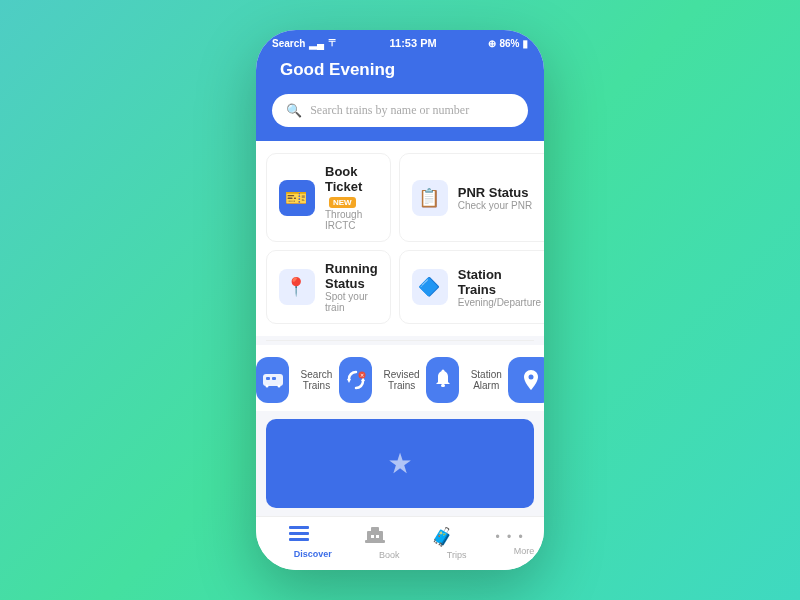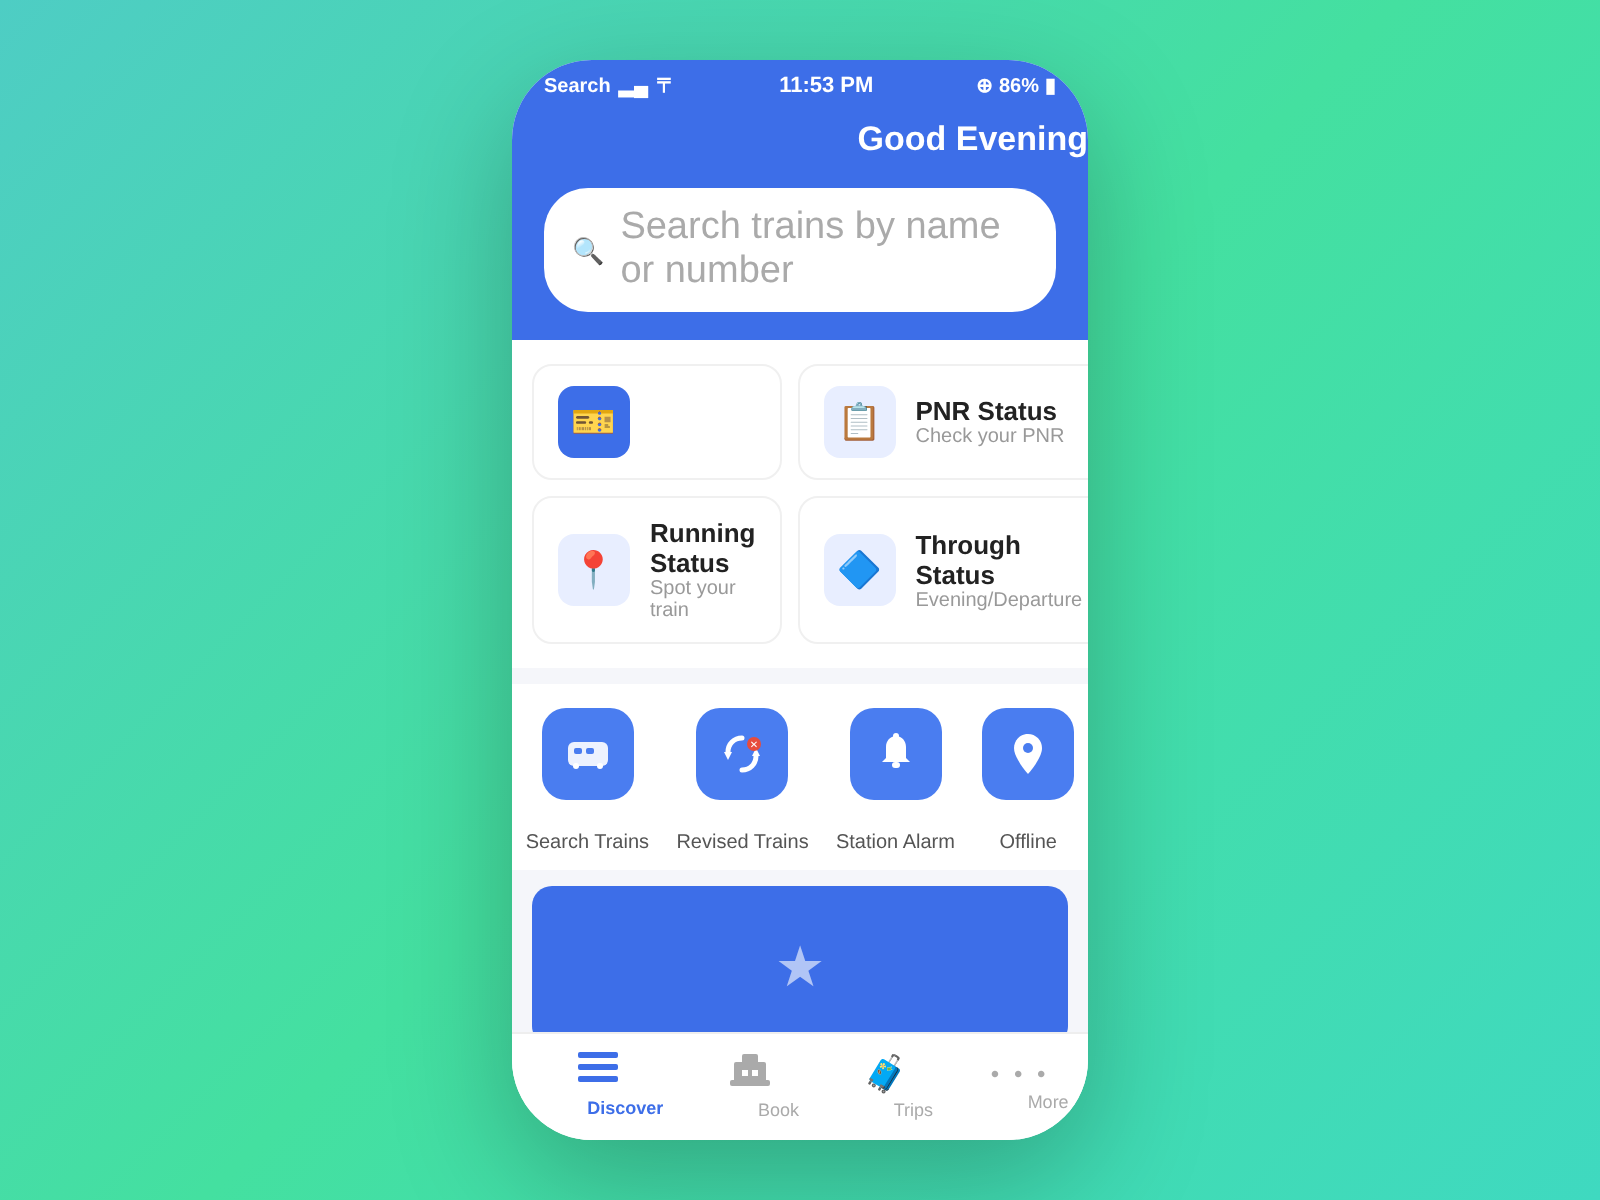"Good Evening" .header { padding: 6px 0 14px -> 6px 24px 14px; text-align: right -> left }
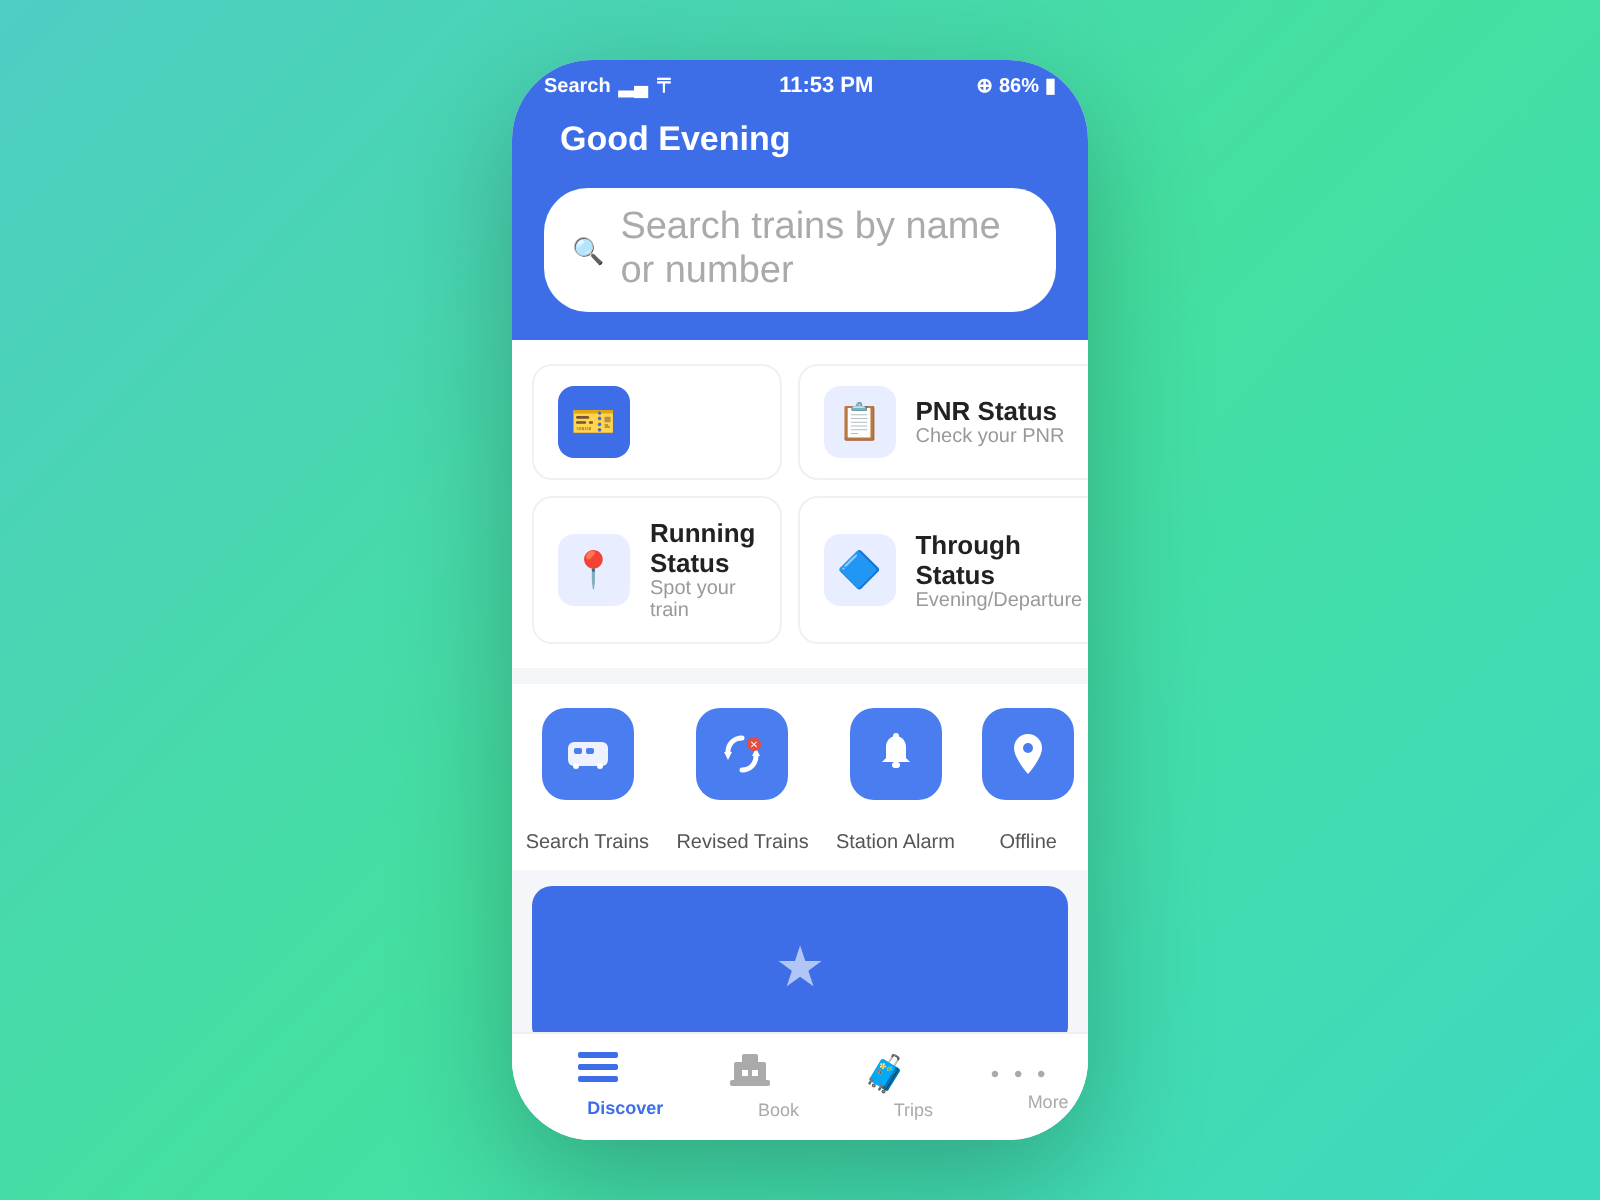"Search trains by name or" .search-placeholder { font-family: none -> Liberation Serif, serif; font-size: 19px -> 12px }
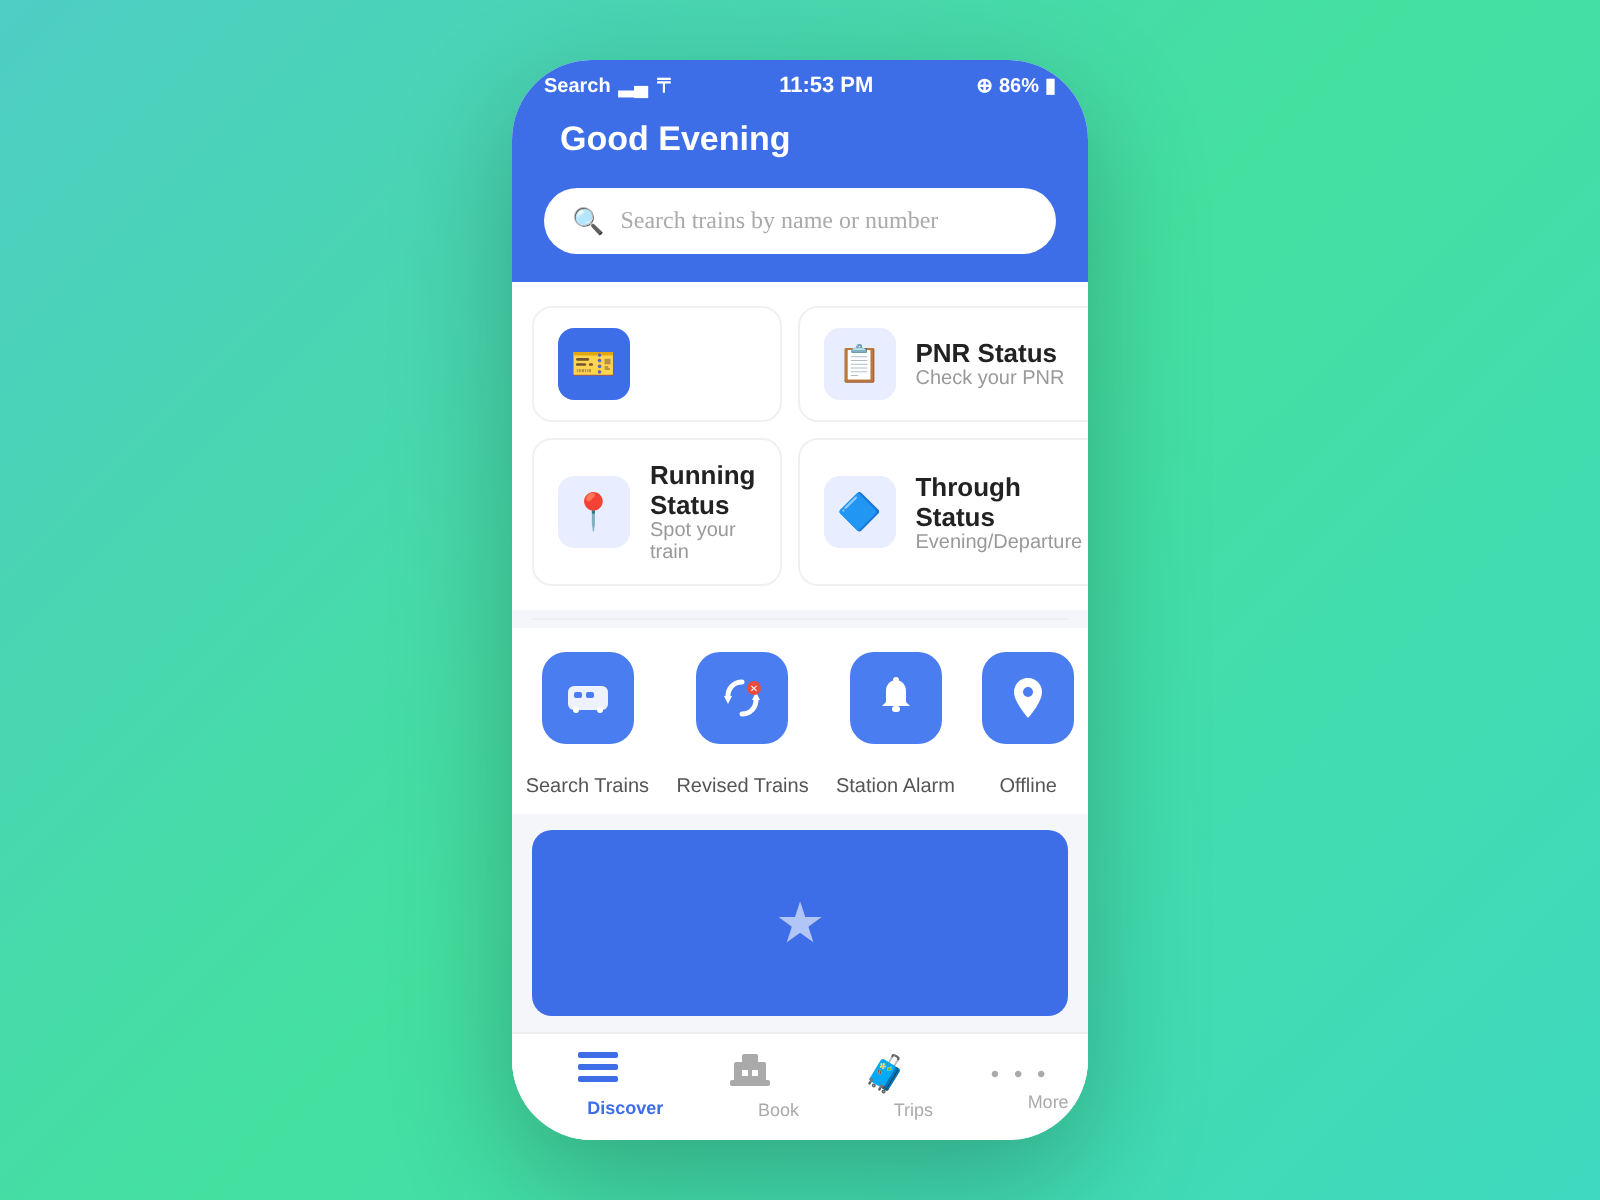"Book Ticket NEW" div.action-text { html: none -> <div> <div> <span>Book Ticket</span> <span>NEW</span> </div> <div>Through IRCTC</div> </div> }
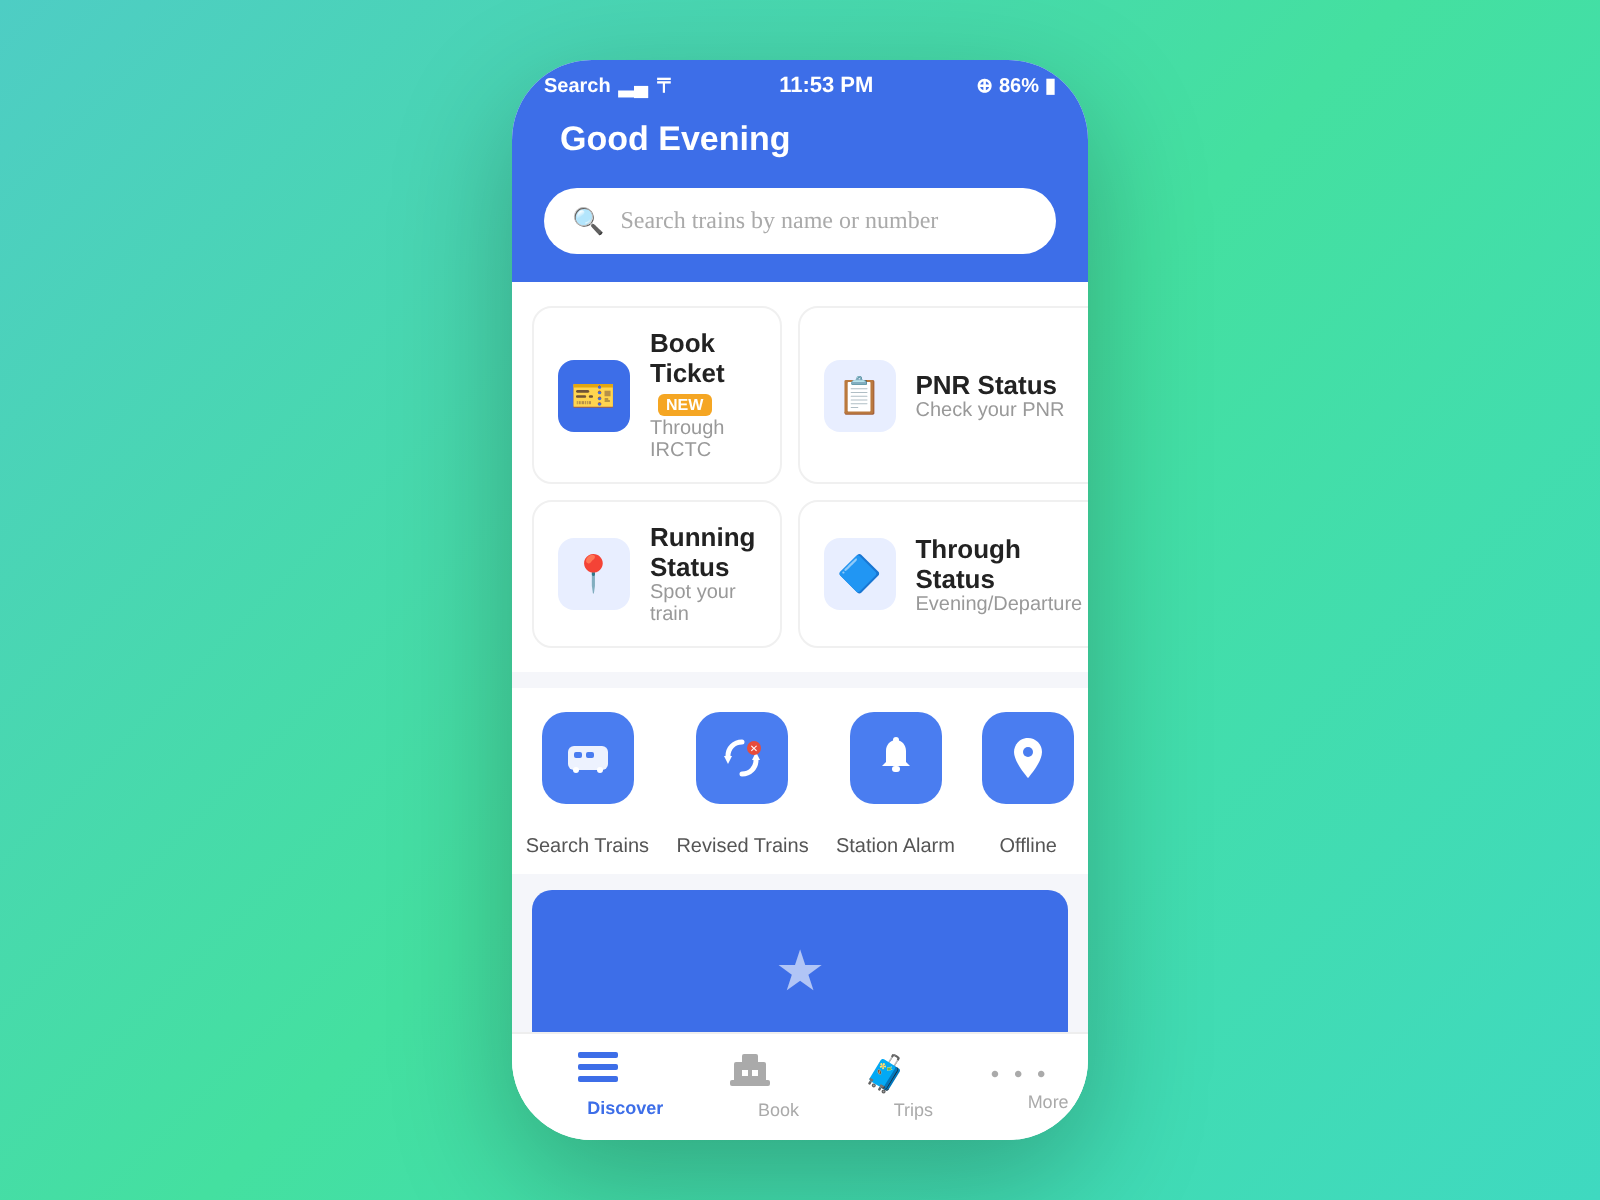"Through Status" div.action-title { text: Through Status -> Station Trains }
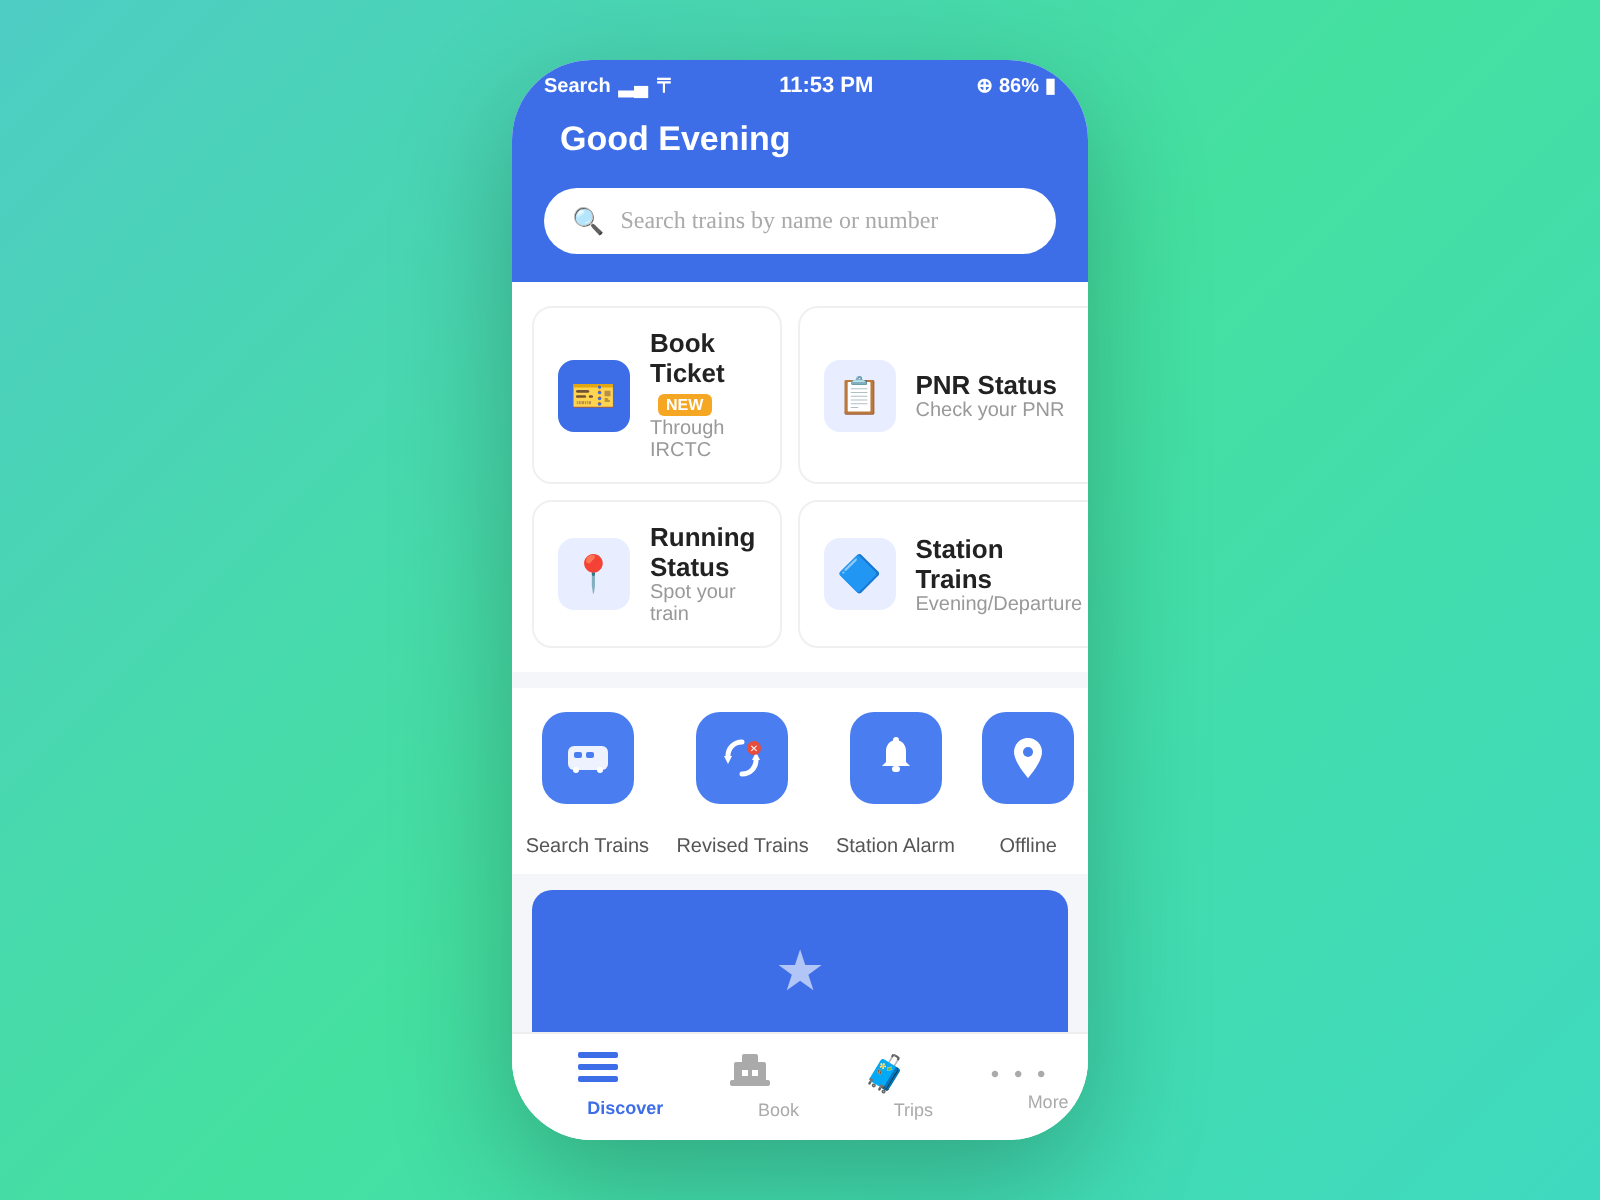"Search Trains" .shortcut-item { flex-direction: column -> row; gap: 16px -> 5px }
